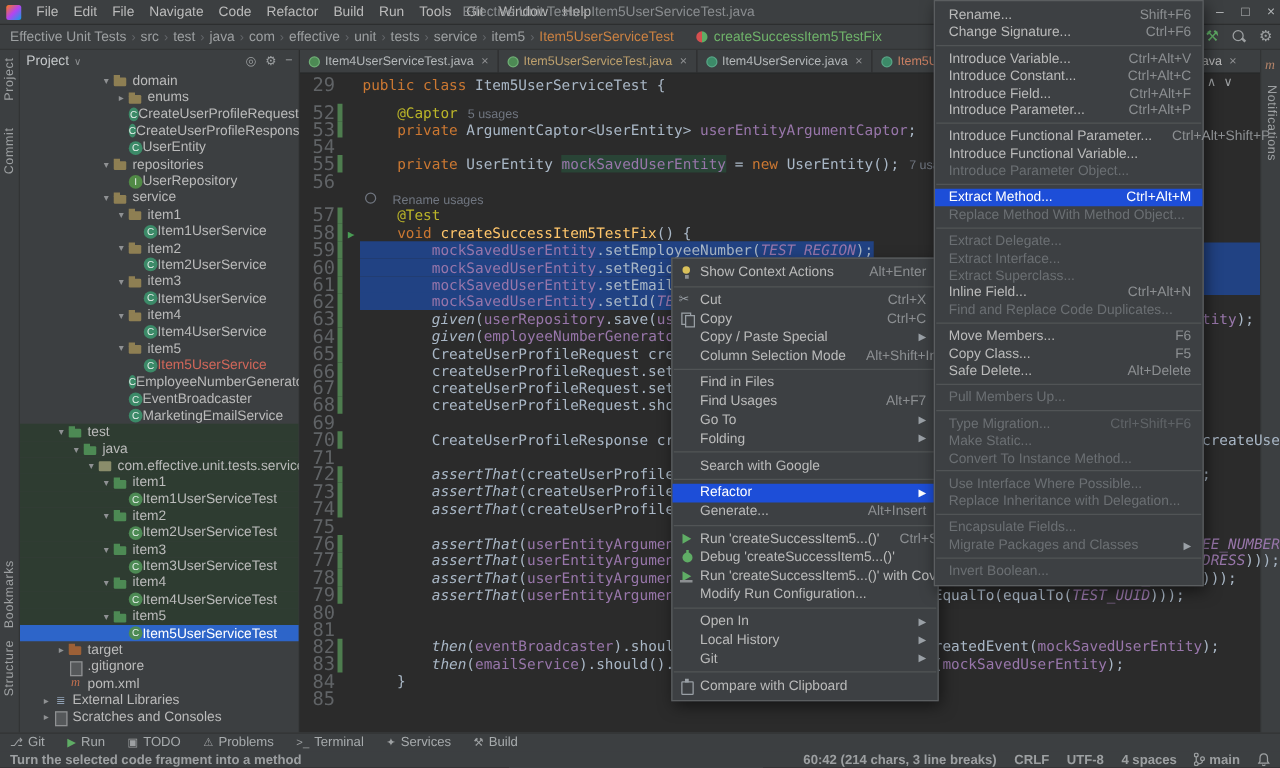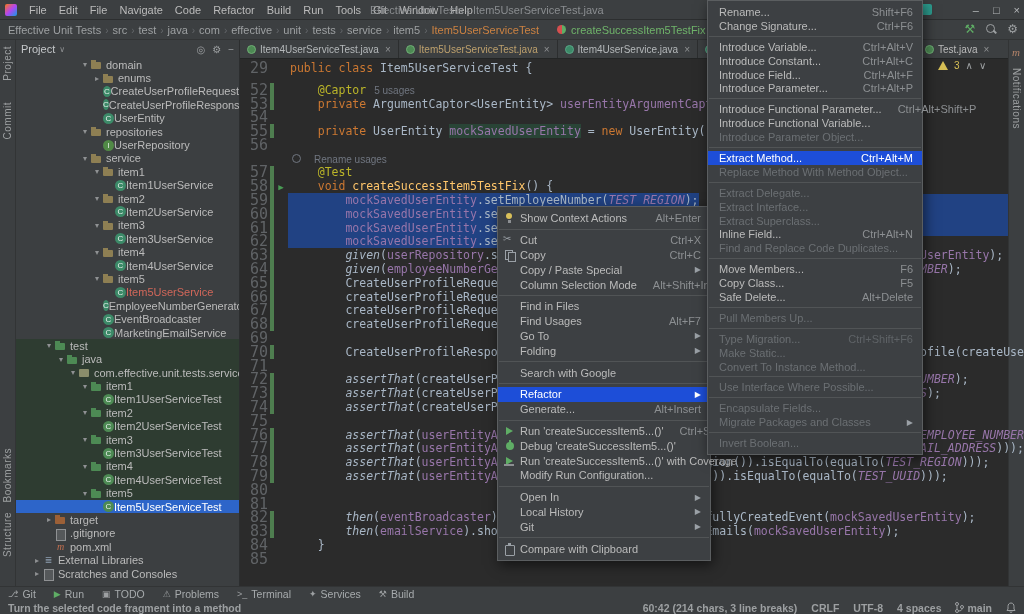"Rename..." .popup { margin-left: none -> 40px }
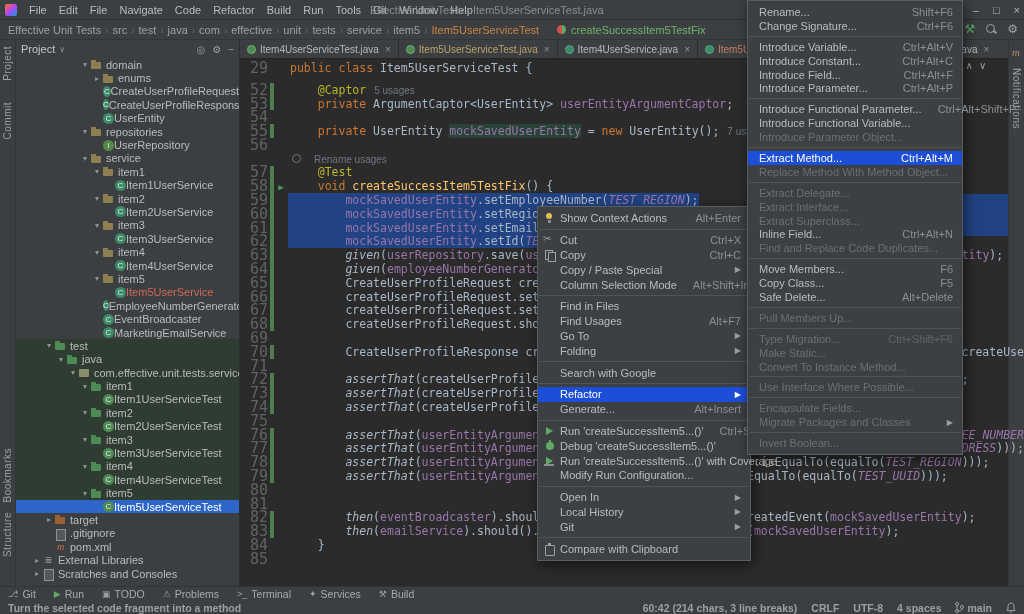"Replace Inheritance with Delegation..." div.pm-item { html: none -> <div> <span>Replace Inheritance with Delegation...</span> </div> }
